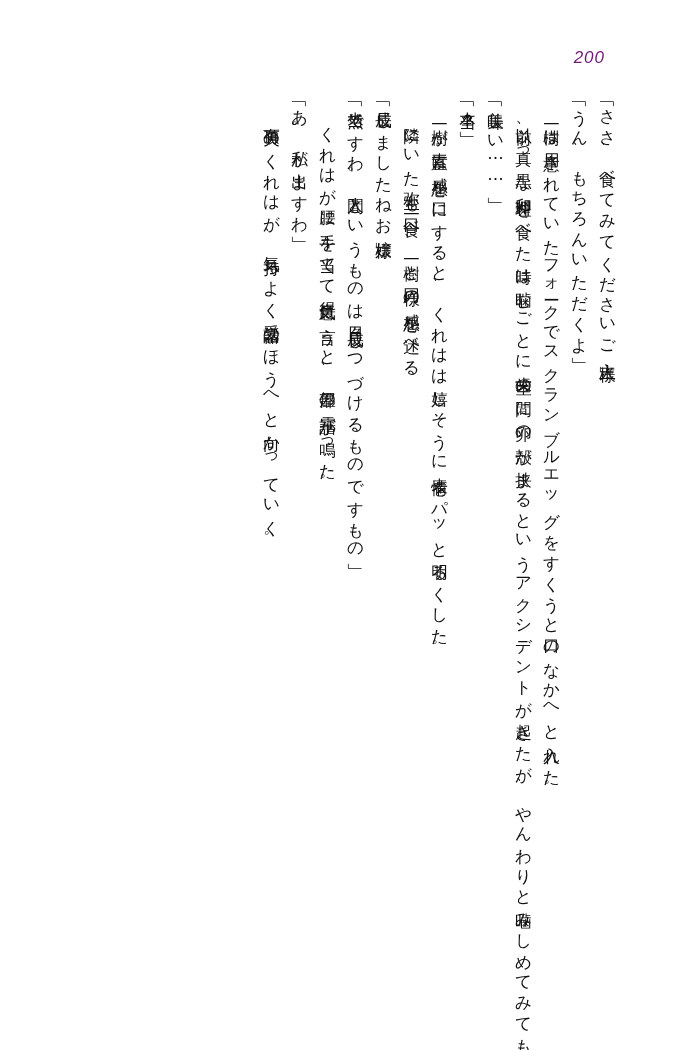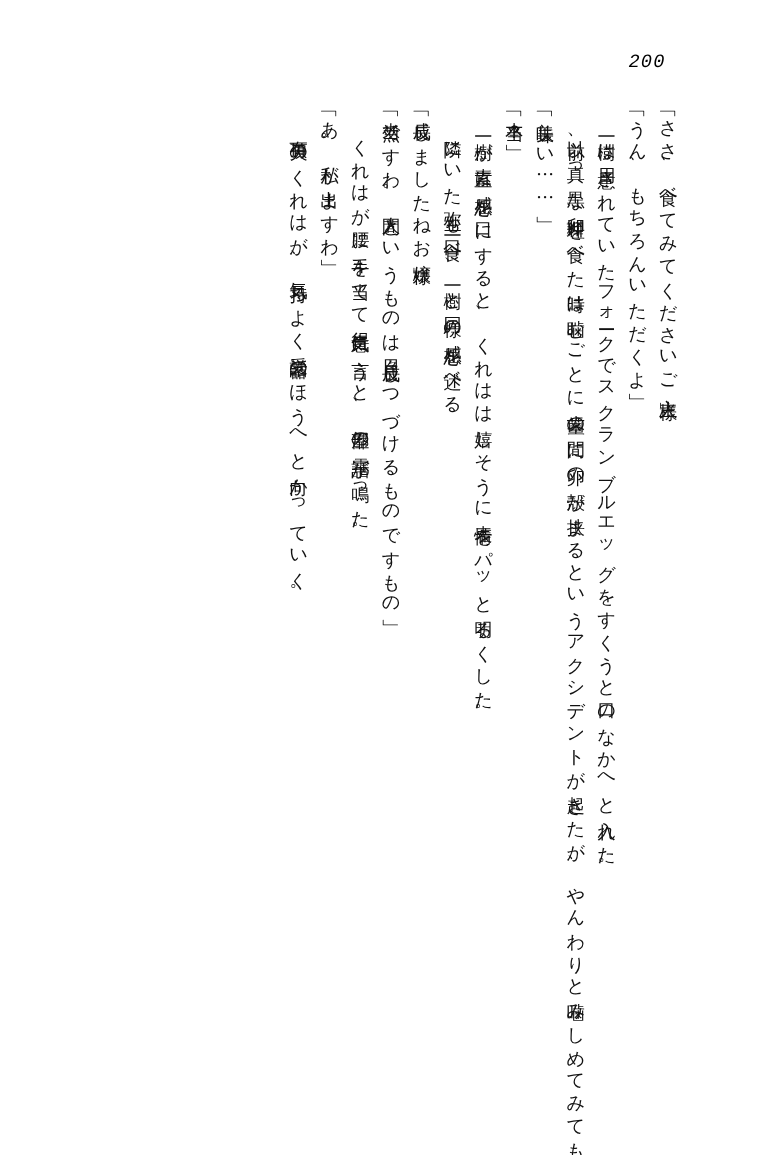"200" .page-number { color: #000000 -> #701a75; font-family: Liberation Mono, monospace -> Liberation Sans, sans-serif }
